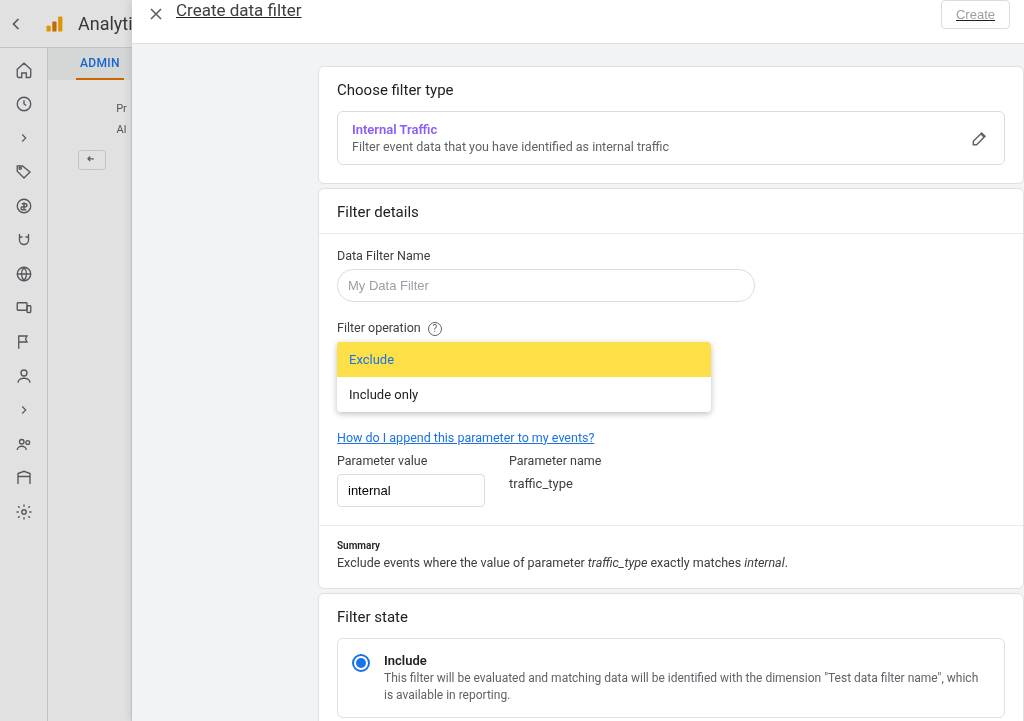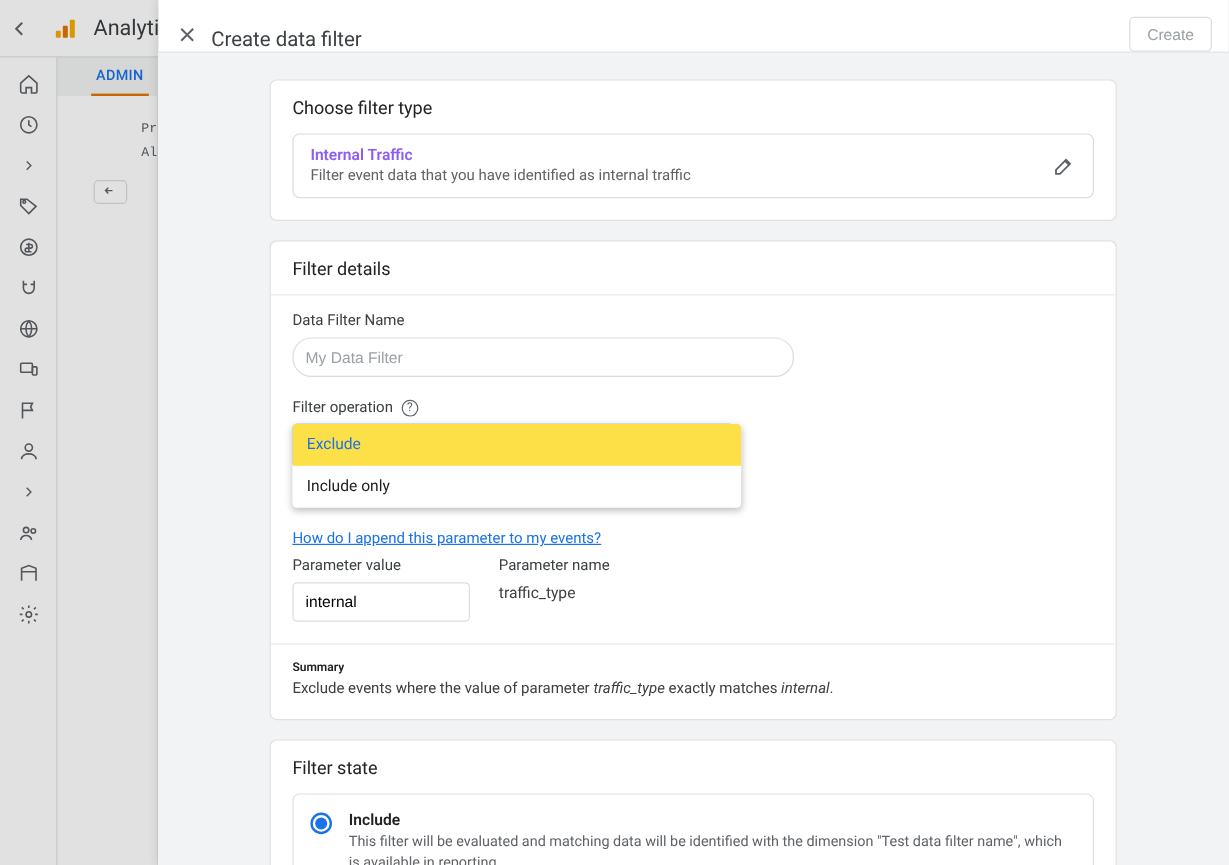"Create data filter" .drawer-header { align-items: flex-end -> flex-start; text-decoration: none -> underline }
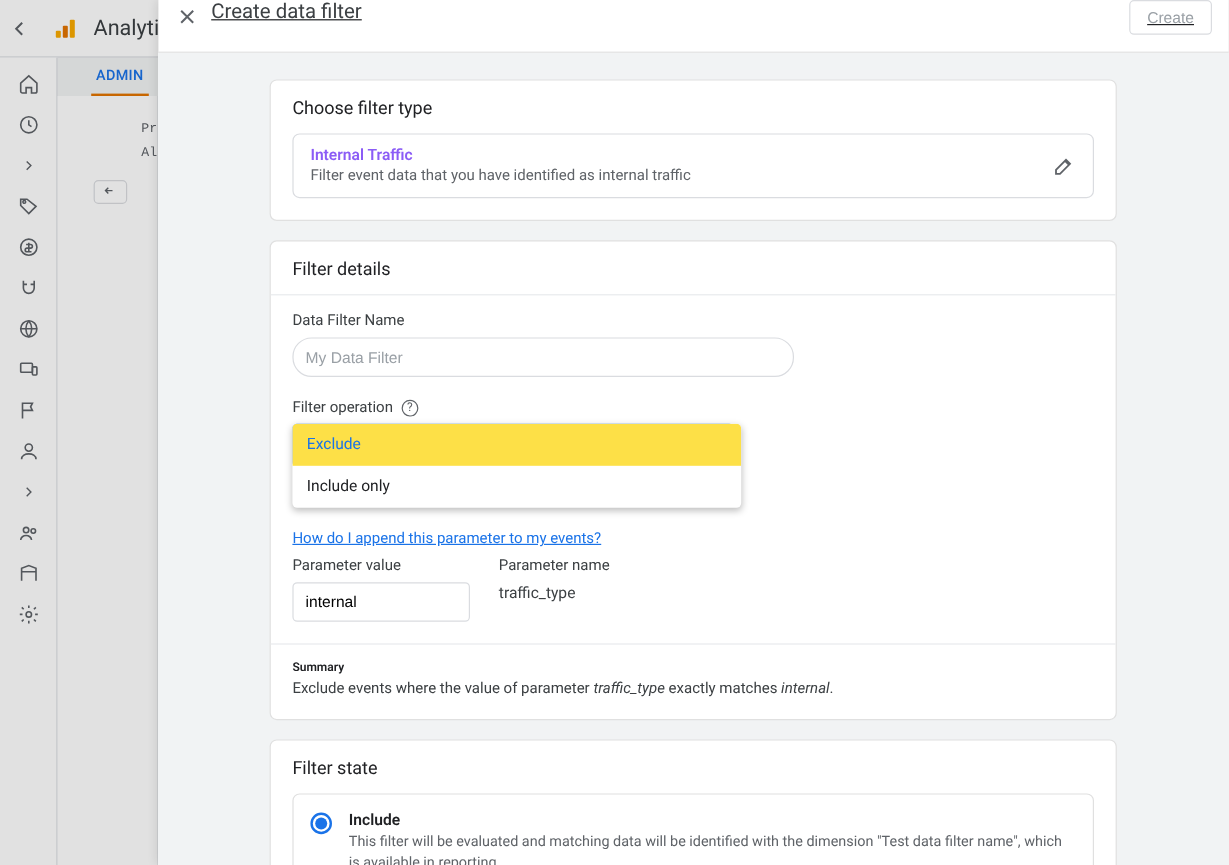"Choose filter type" .drawer-body { align-items: center -> flex-end; gap: 16px -> 4px }
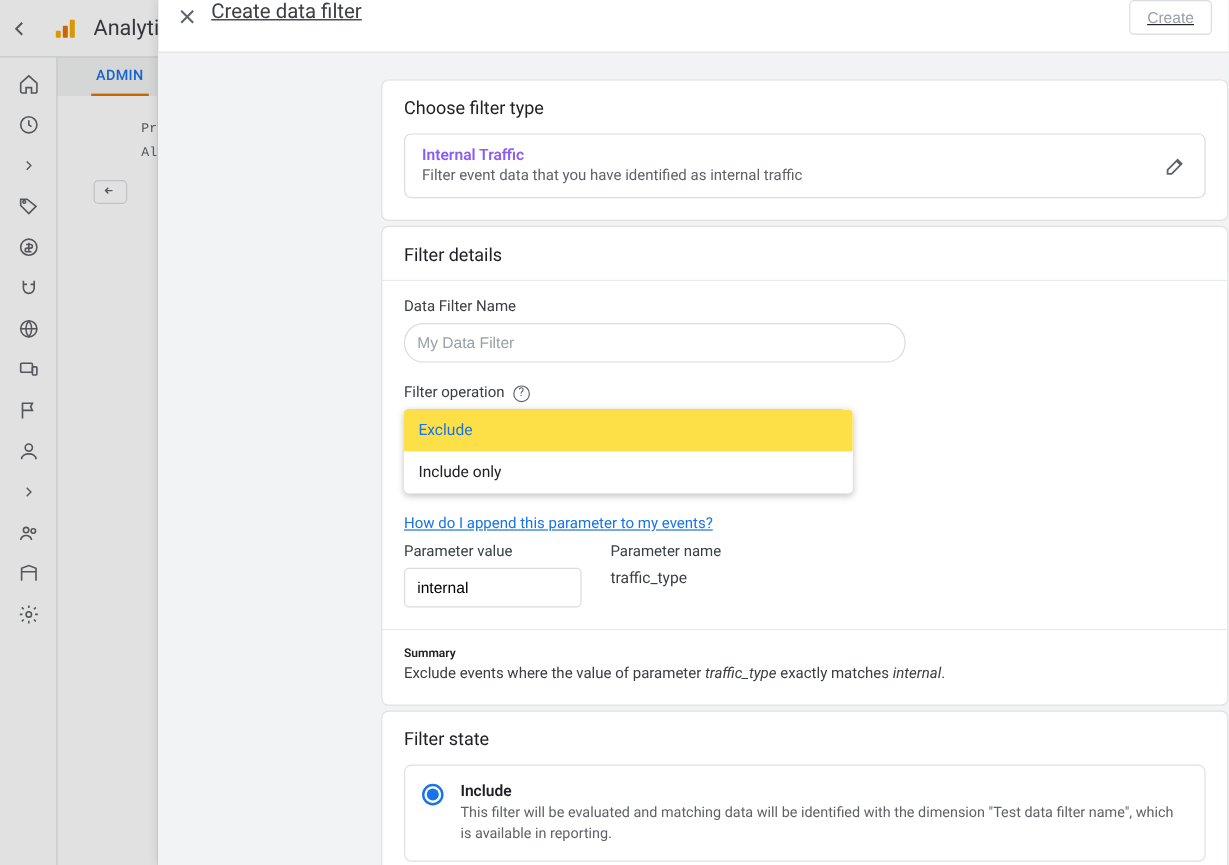"Pr" .bg-second-col div { font-family: Liberation Mono, monospace -> none; text-align: right -> center }
